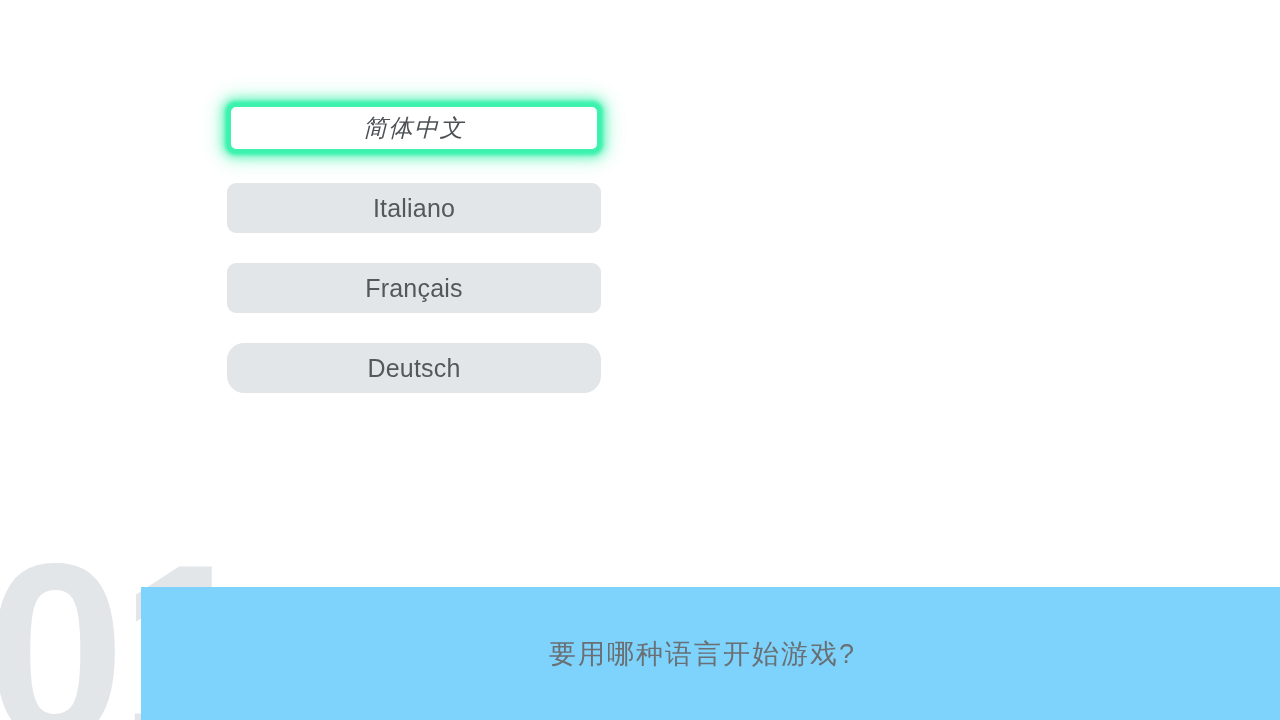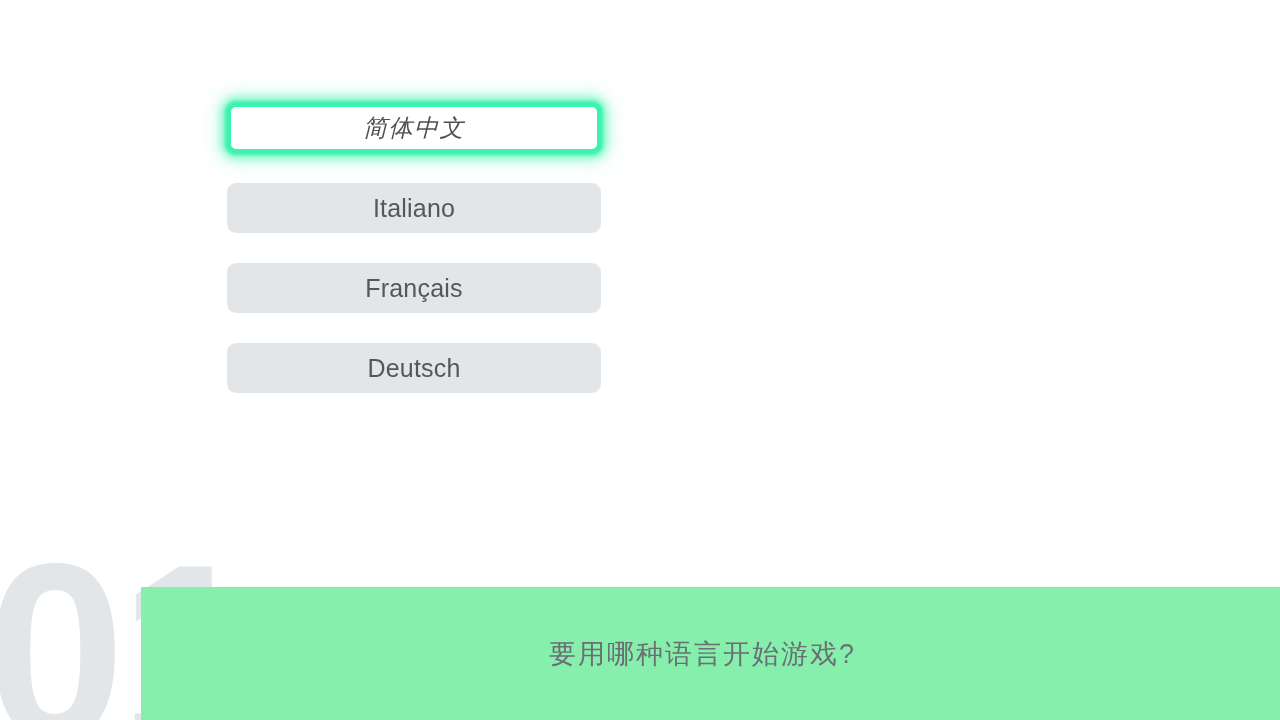"Deutsch" .lang-button:last-child { border-radius: none -> 17px }
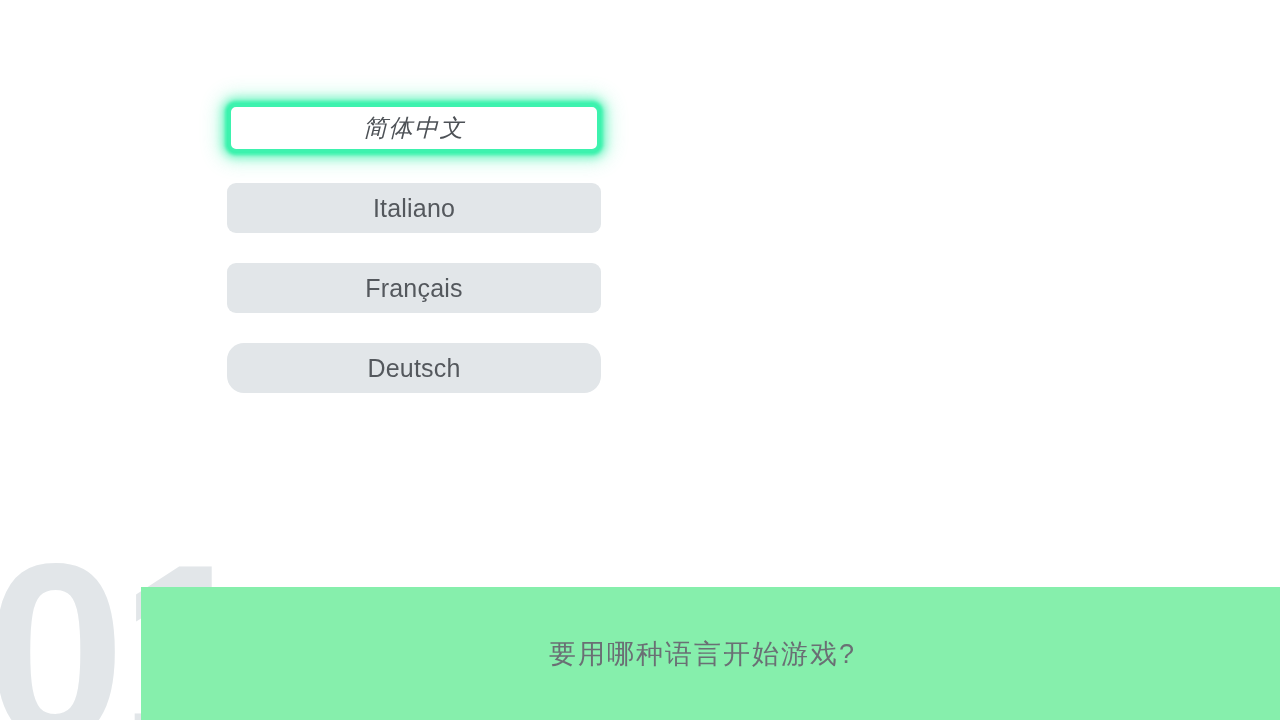"要用哪种语言开始游戏?" #prompt-bar { background: #86efac -> #7dd3fc }
